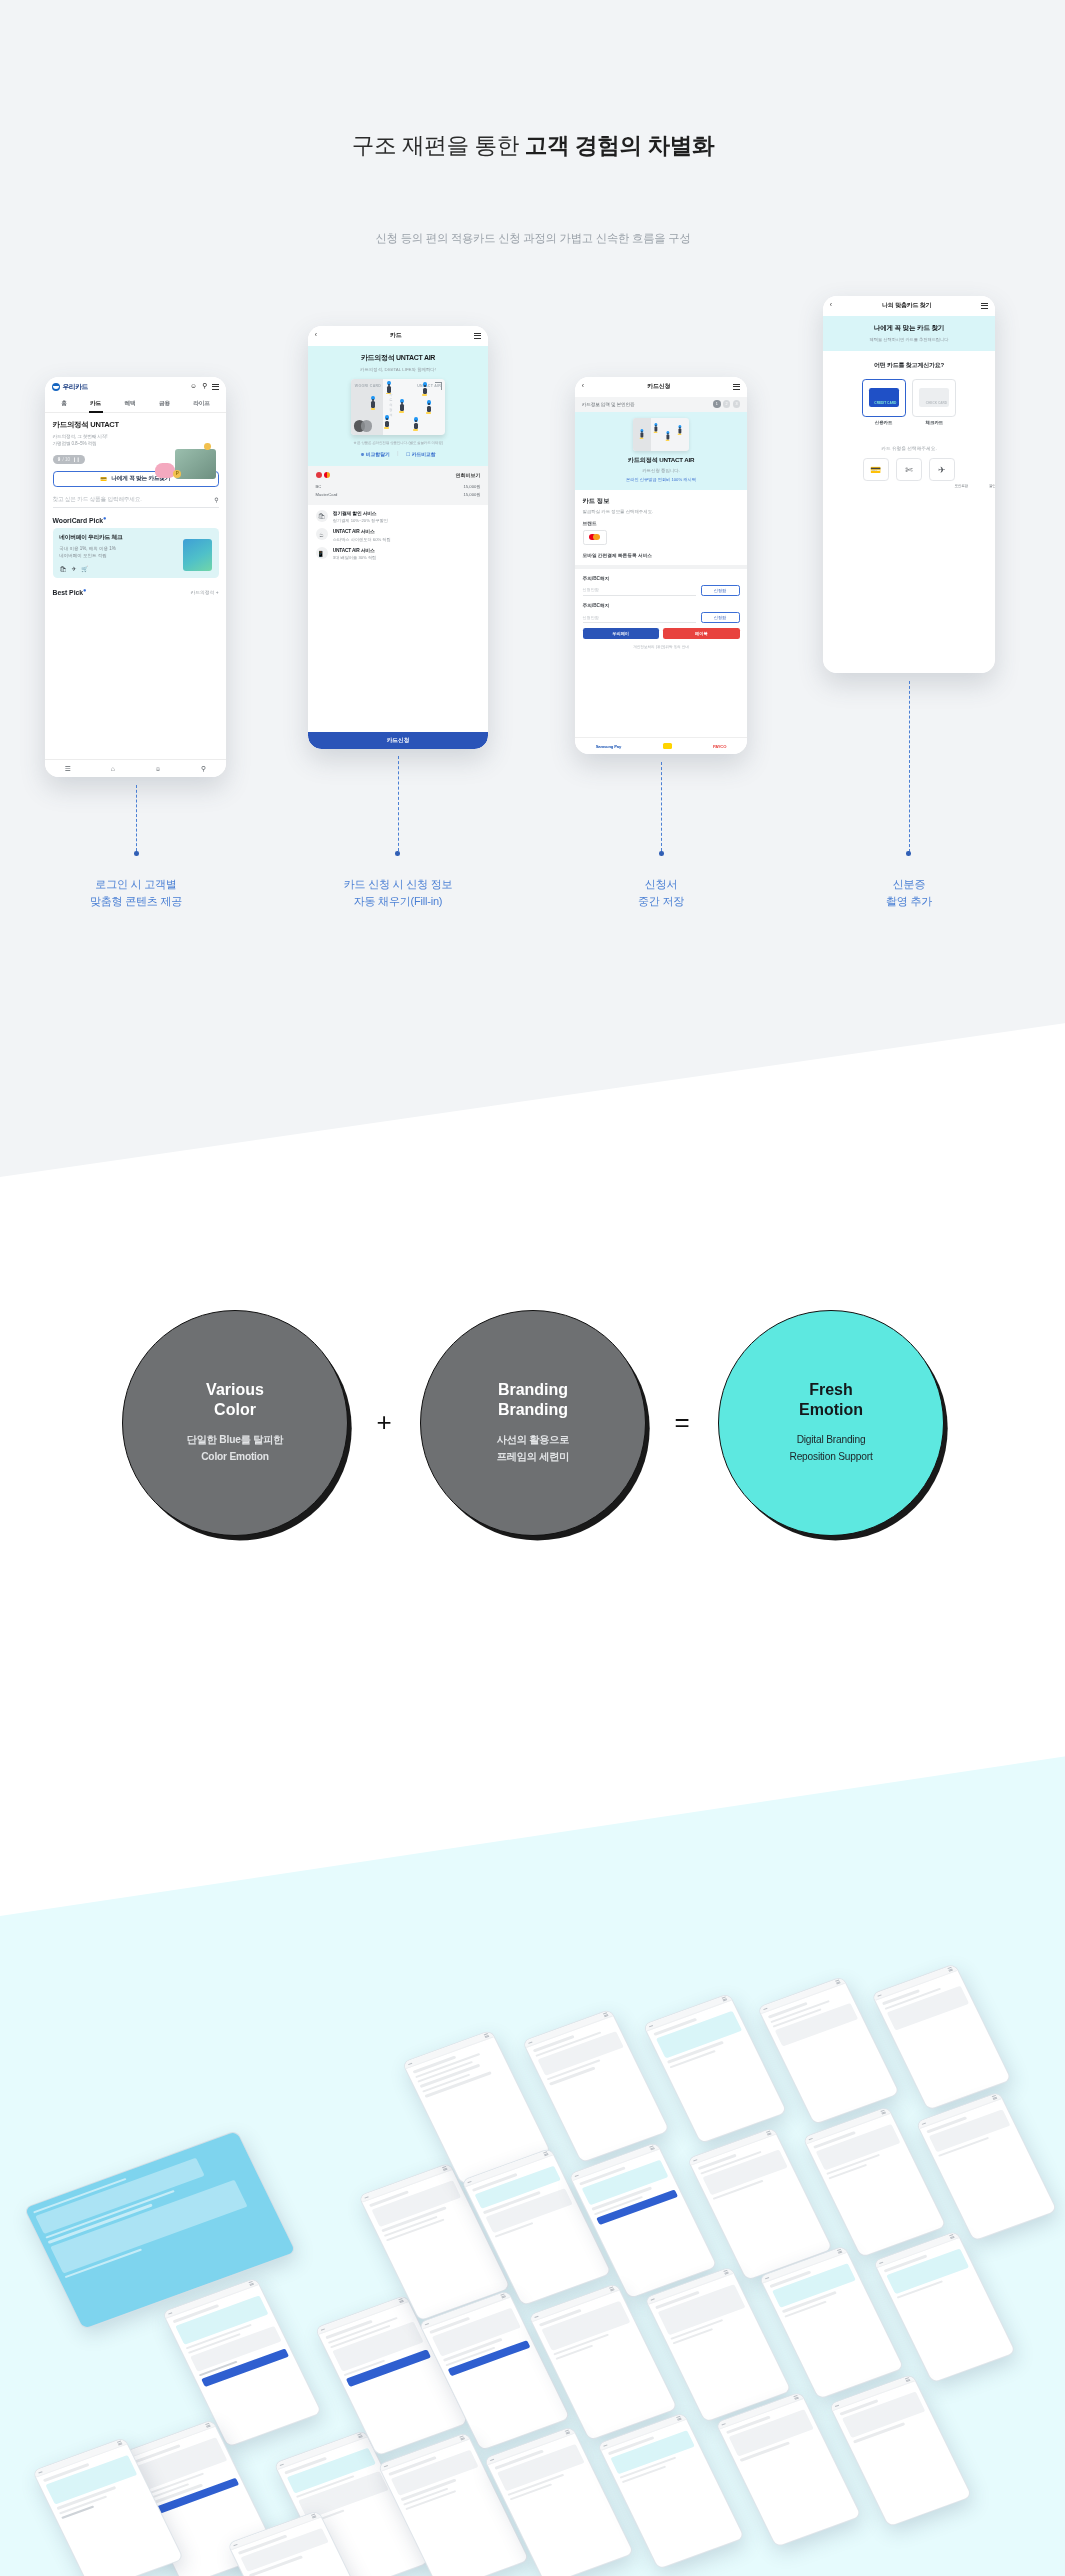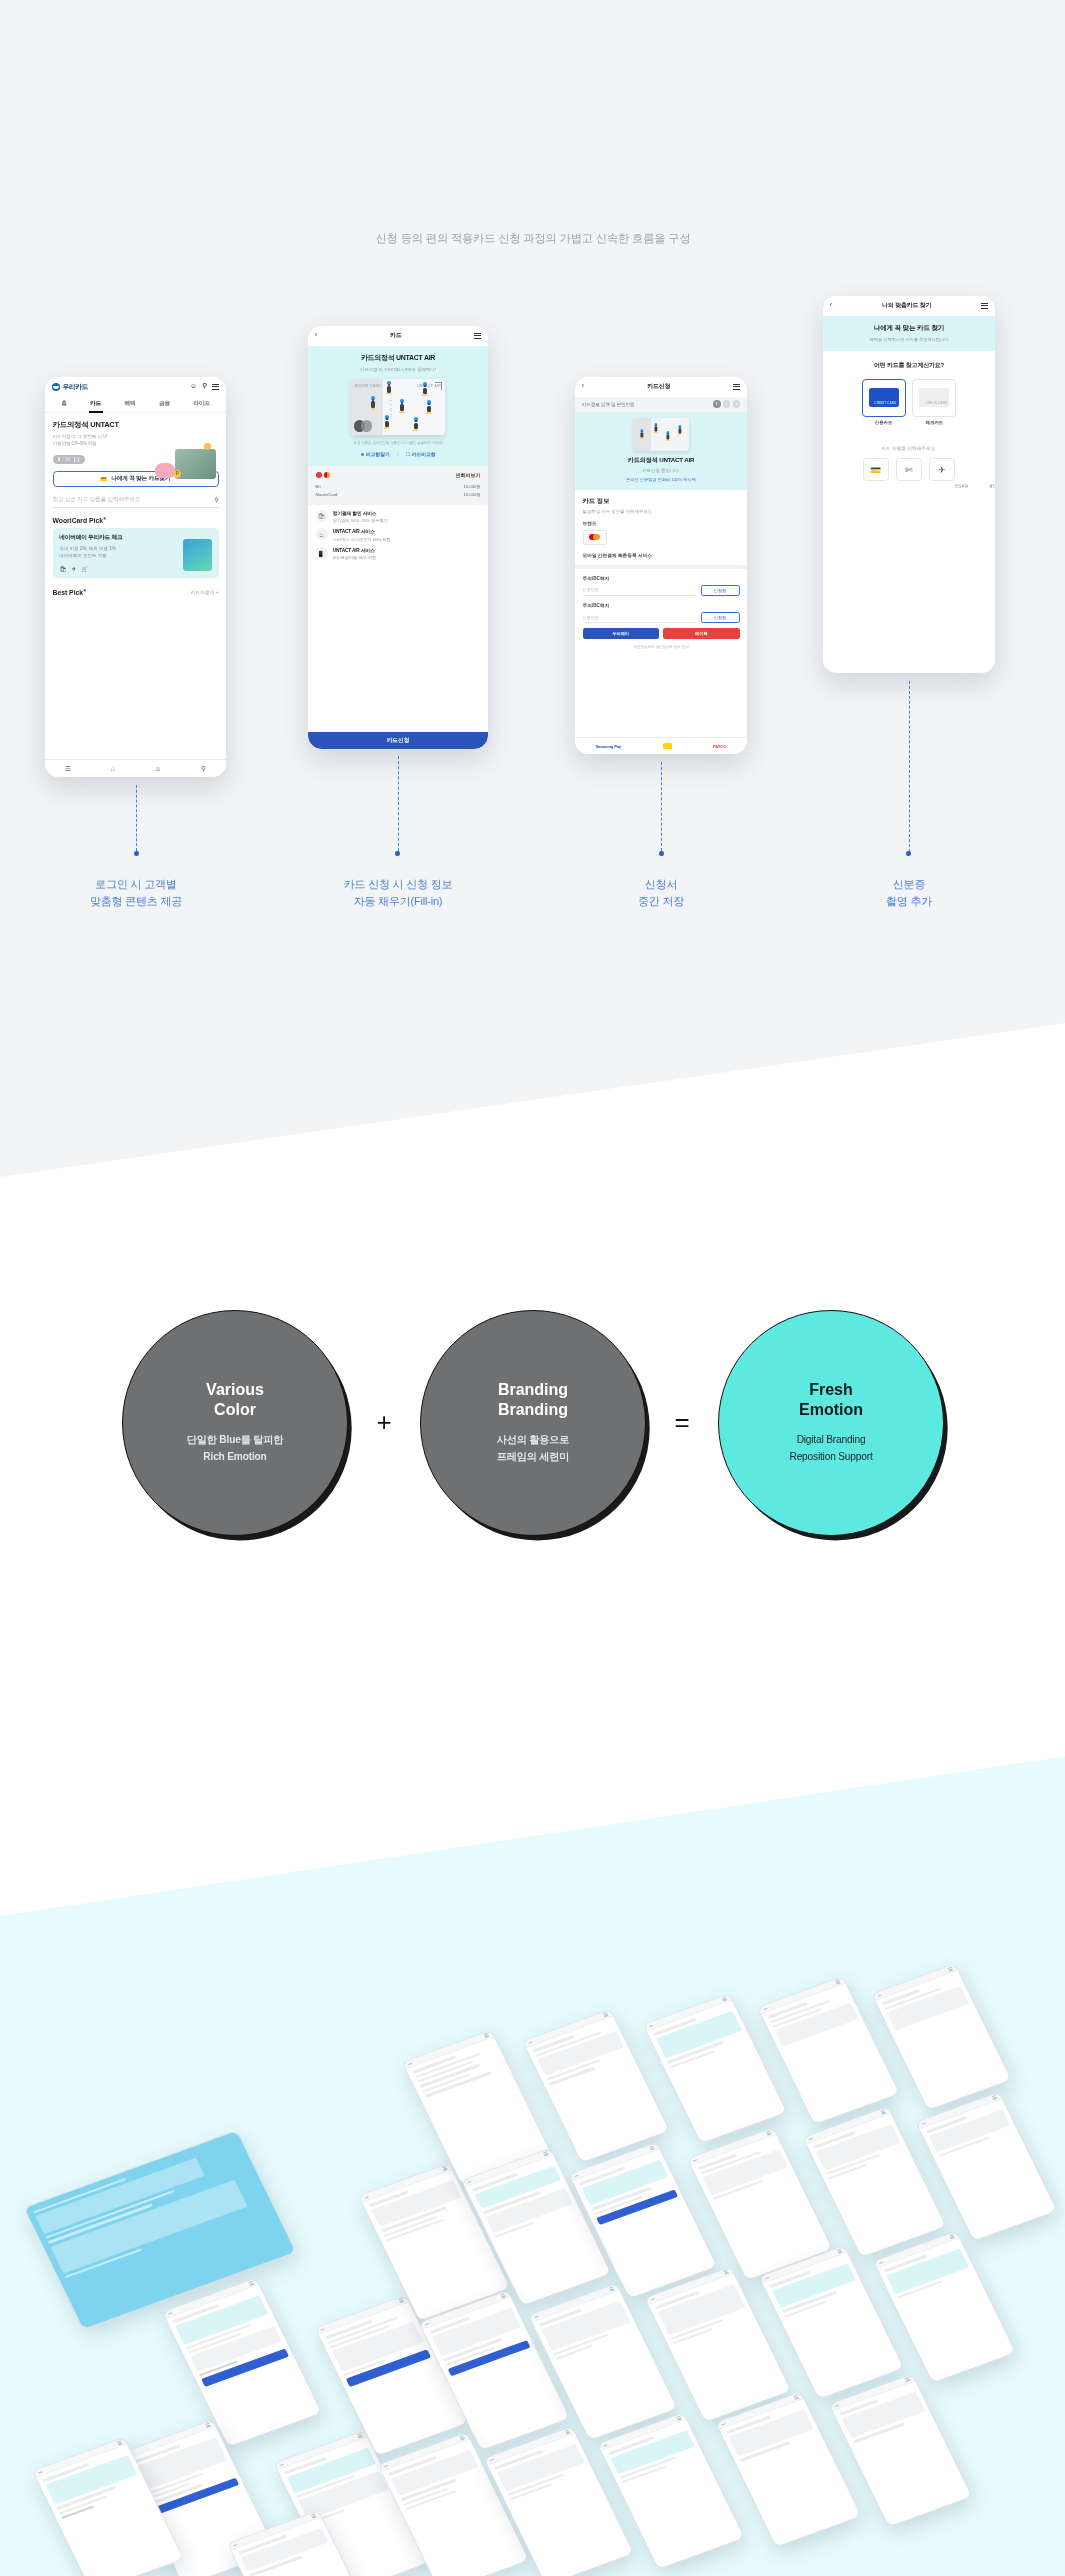"구조 재편을 통한 고객 경험의" div.h-line2 { html: none -> <div><span>구조 재편을 통한 </span><b>고객 경험의 차별화</b></div> }
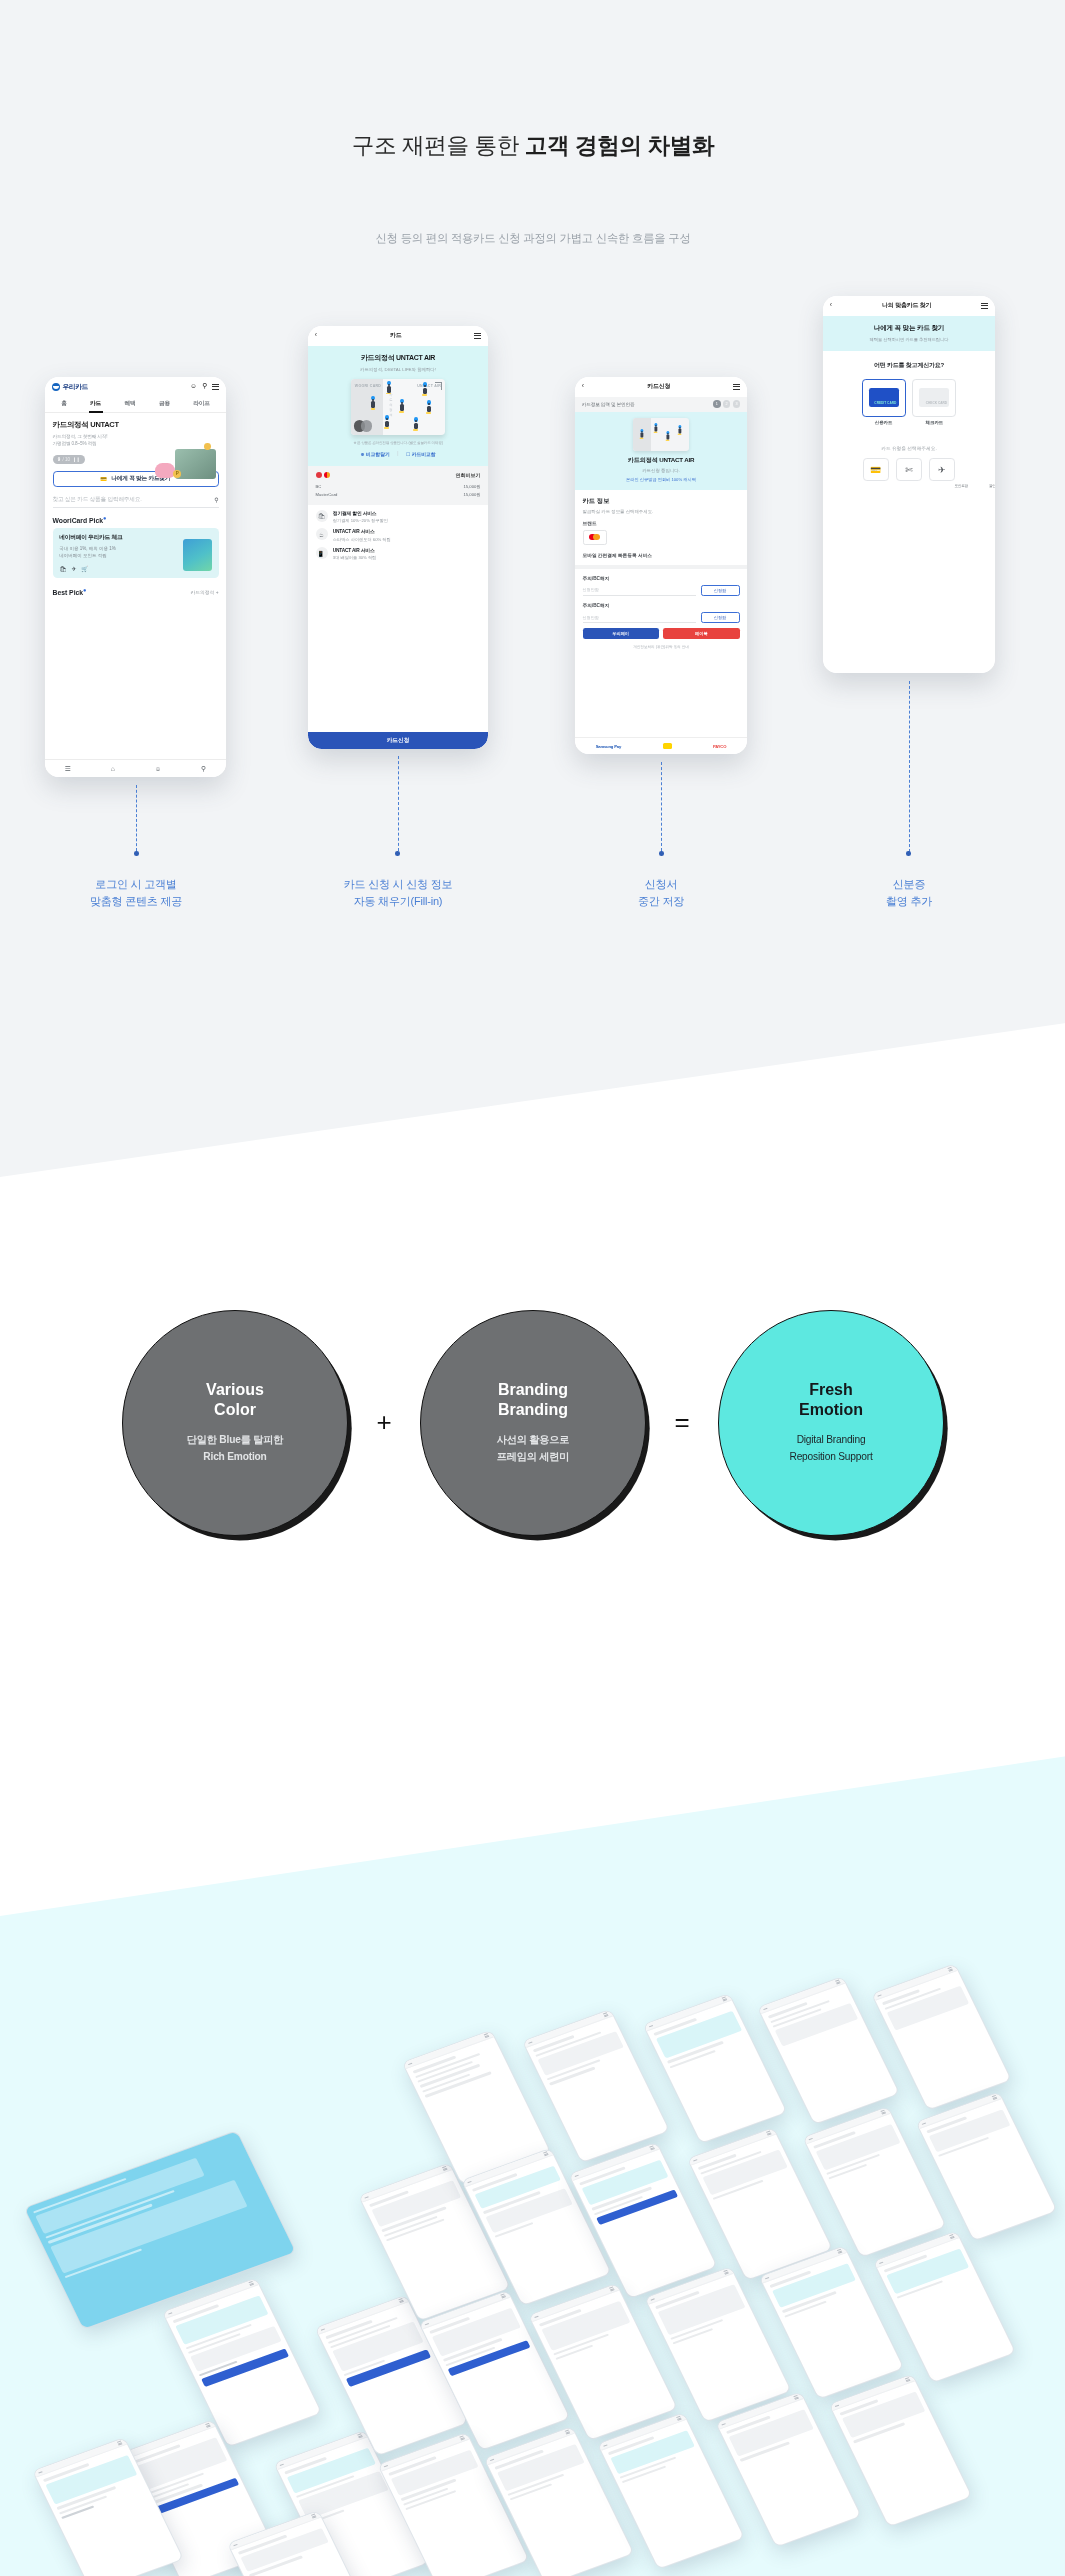"Rich Emotion" div { text: Rich -> Color }
